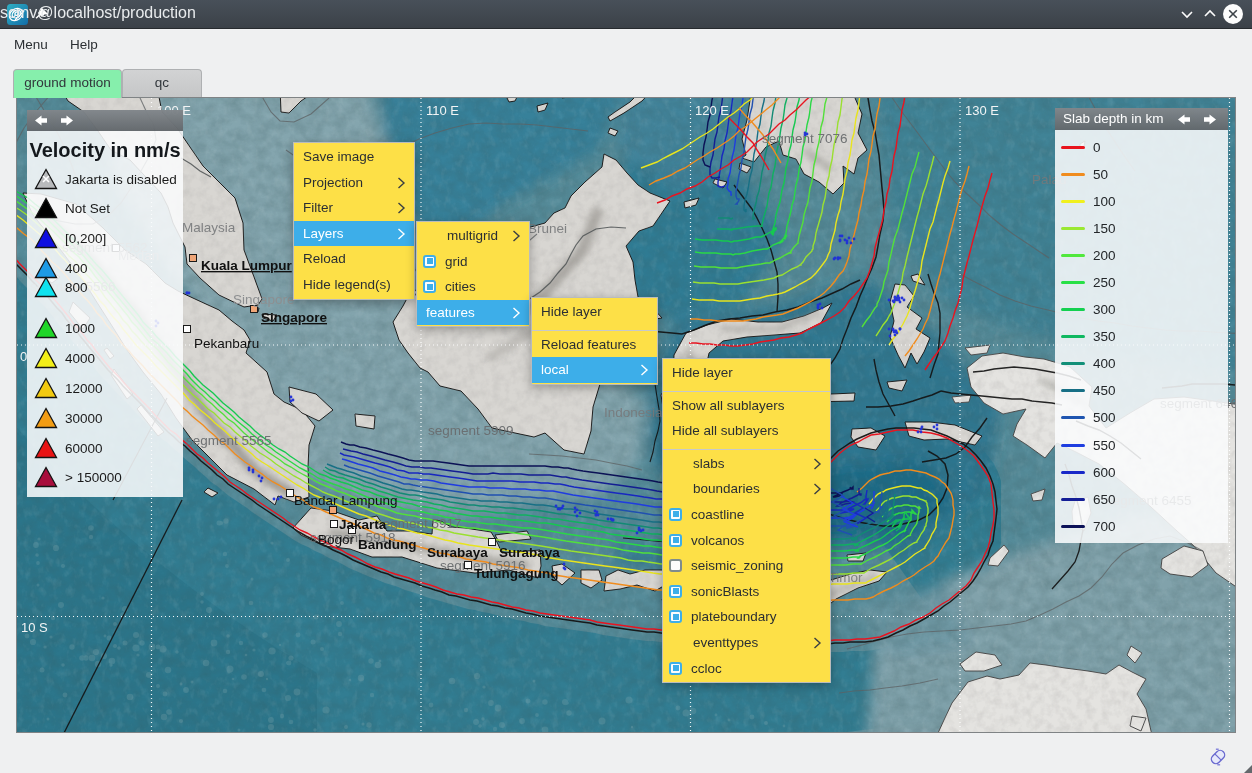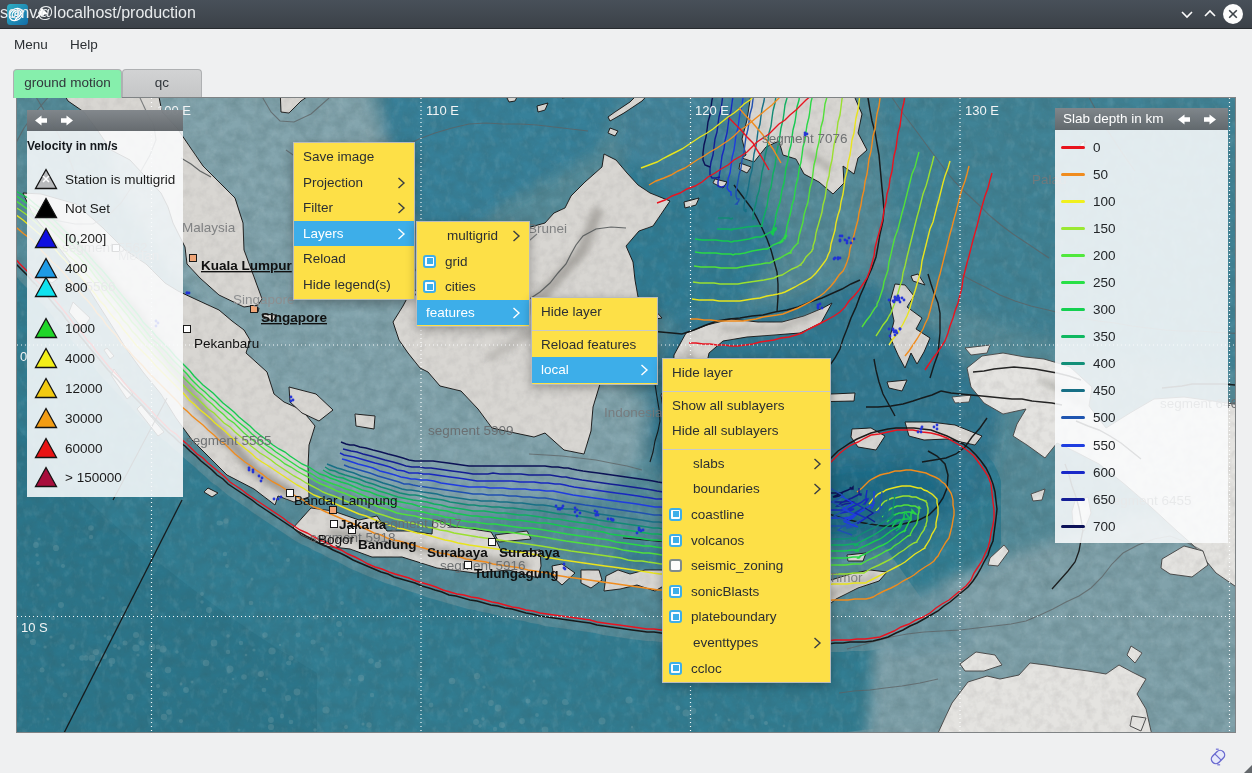"Velocity in nm/s" .legLt { font-size: 12px -> 20px; text-align: left -> center }
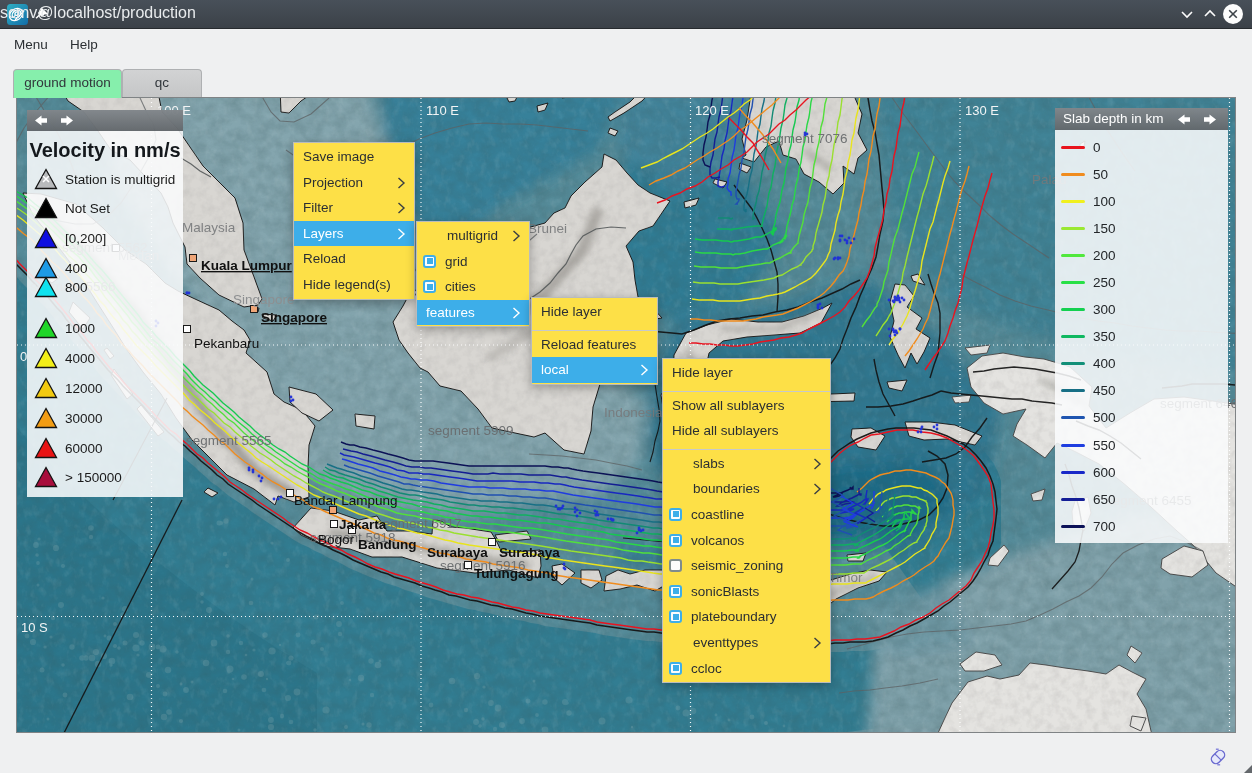"Station is multigrid" span { text: Station is multigrid -> Jakarta is disabled }
